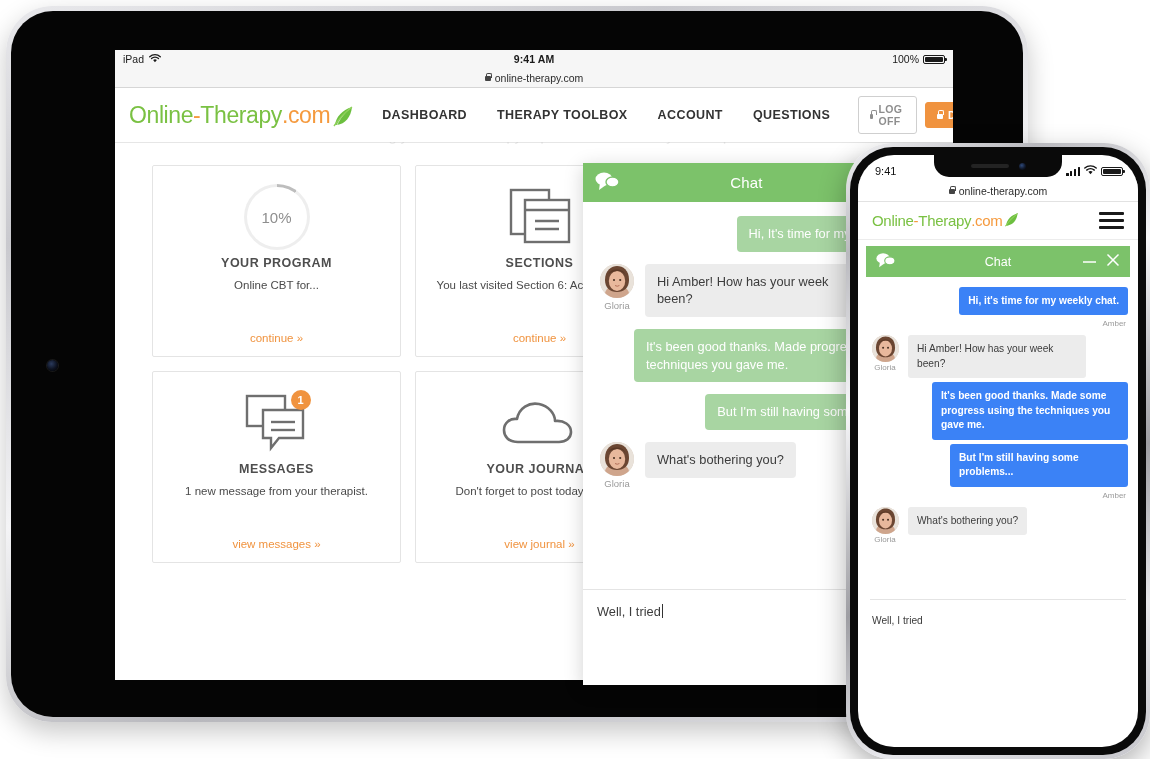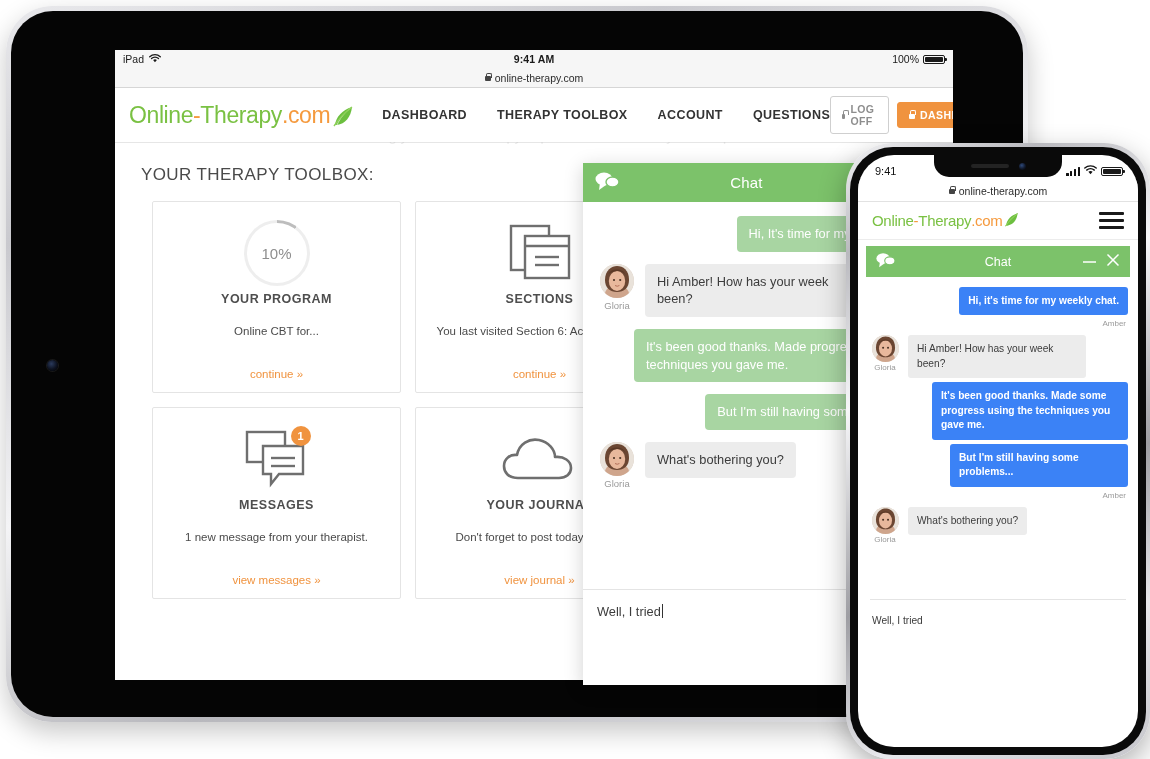"LOG OFF" .btn-logoff { margin-left: none -> 28px }
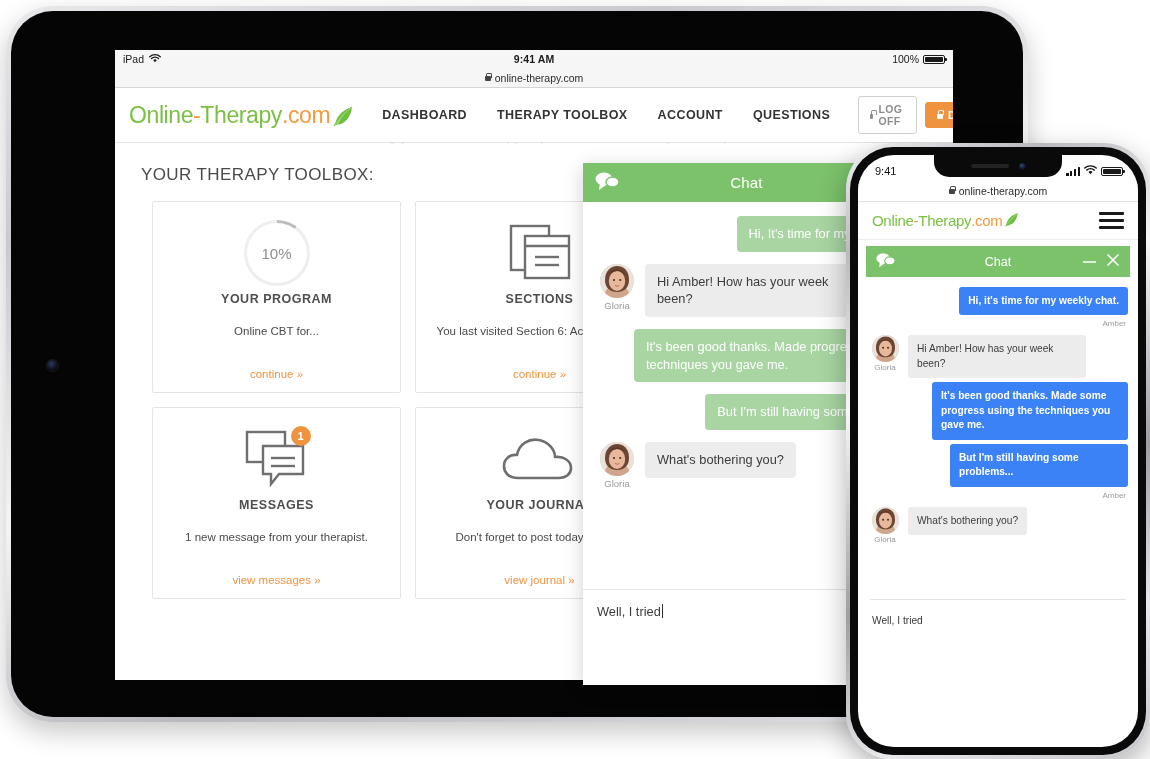"YOUR THERAPY TOOLBOX:" div.page-title { html: <div>YOUR THERAPY TOOLBOX:</div> -> none }
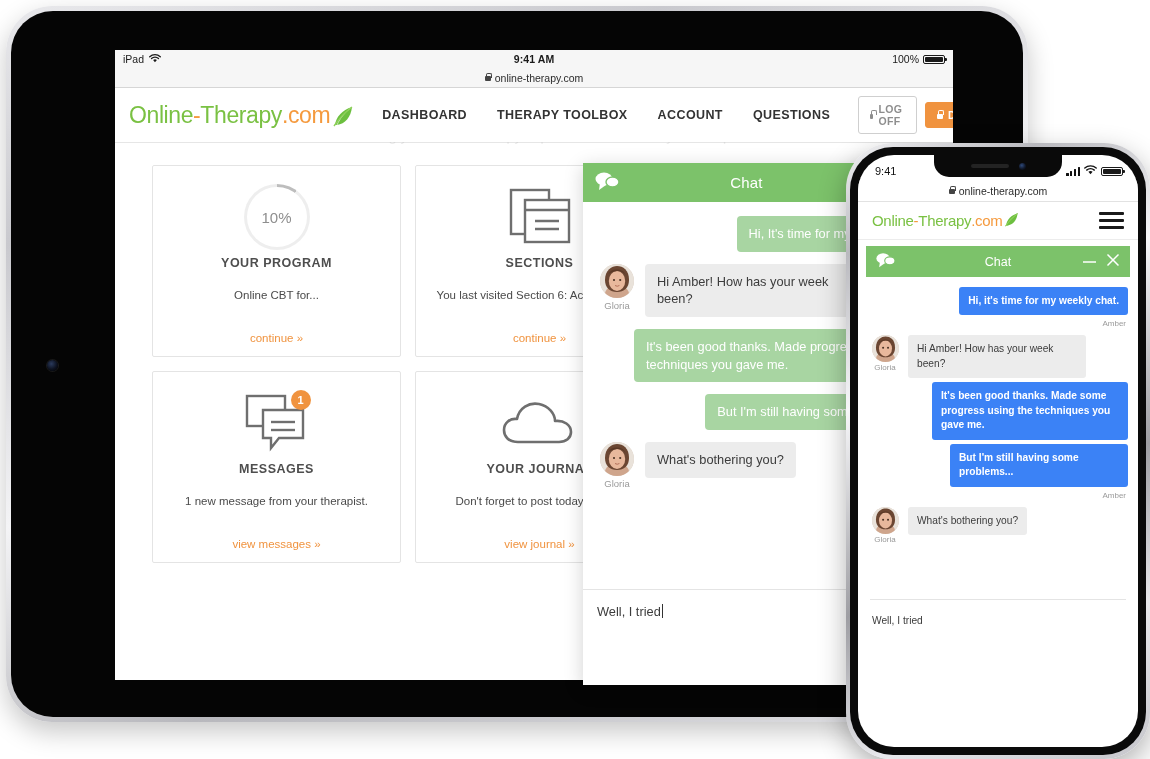"Online CBT for..." .card-desc { margin-top: 18px -> 8px }
